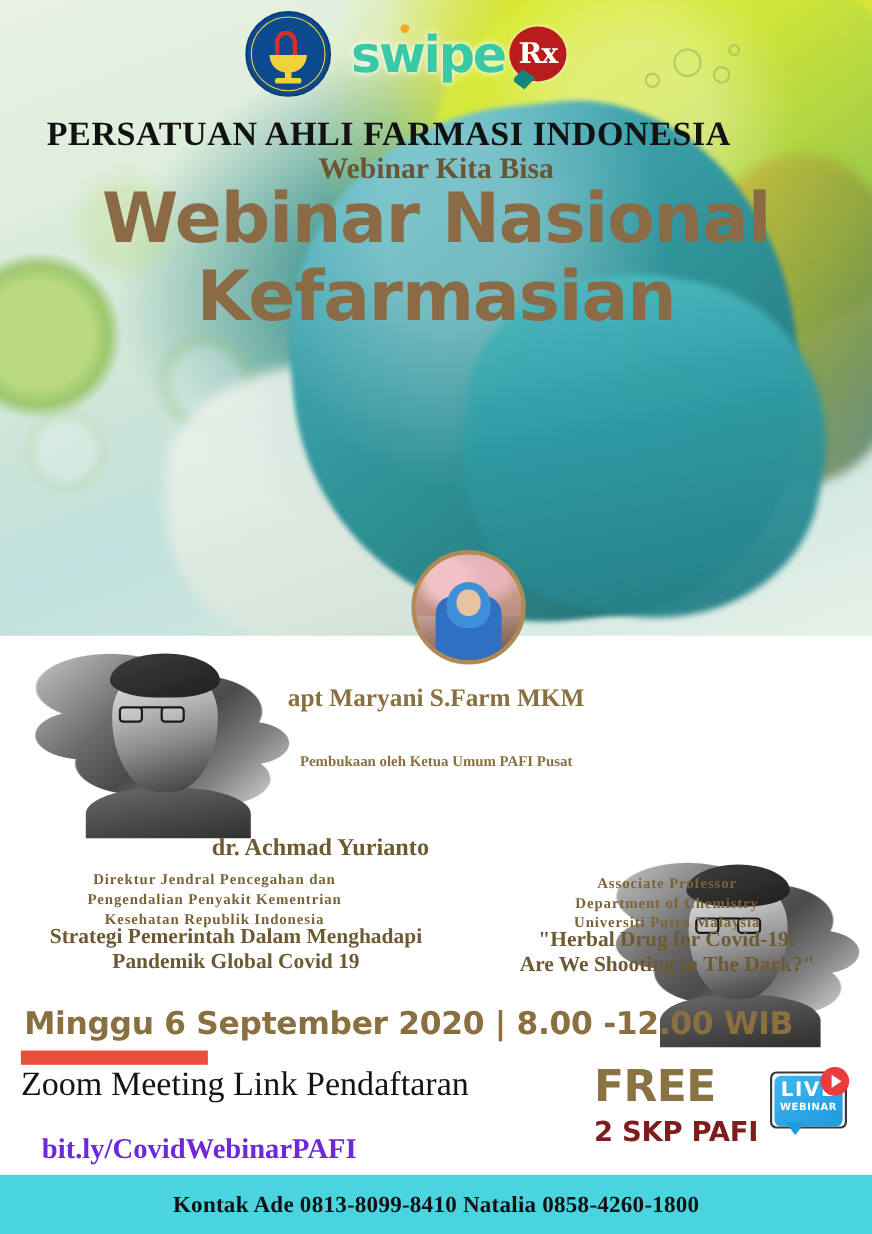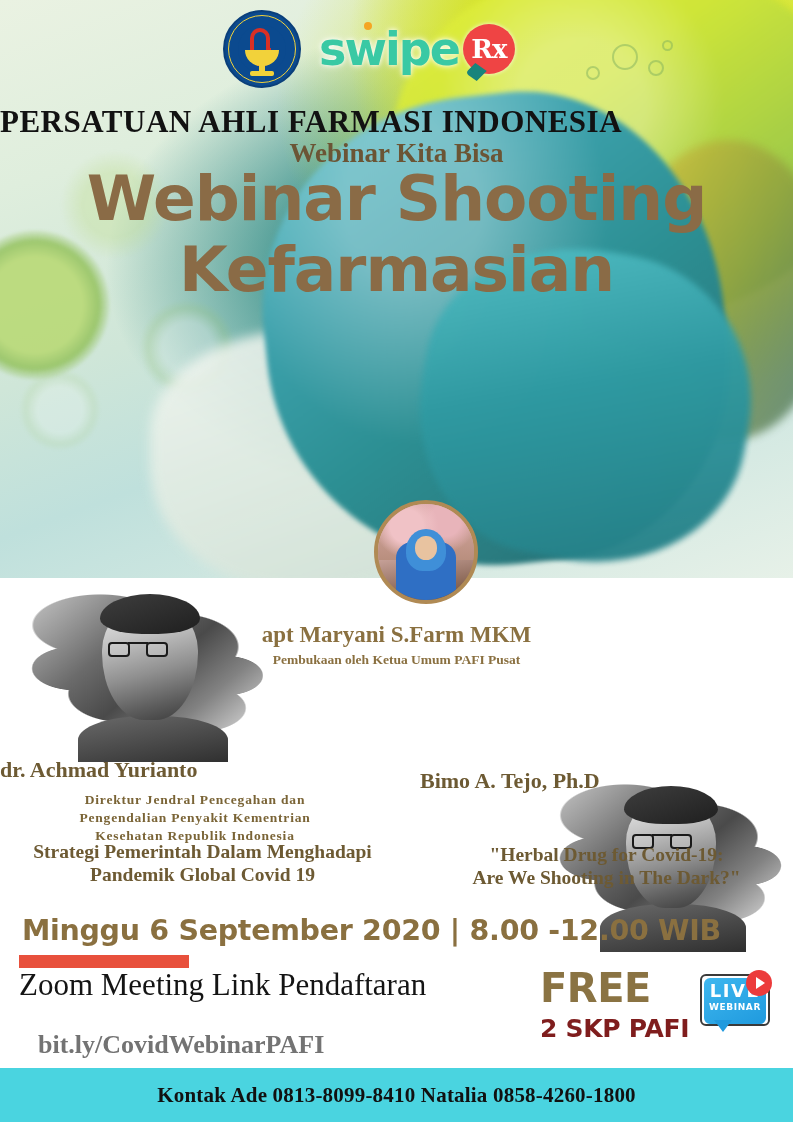"Rx" .rx-bubble { background: #ef4444 -> #b91c1c }
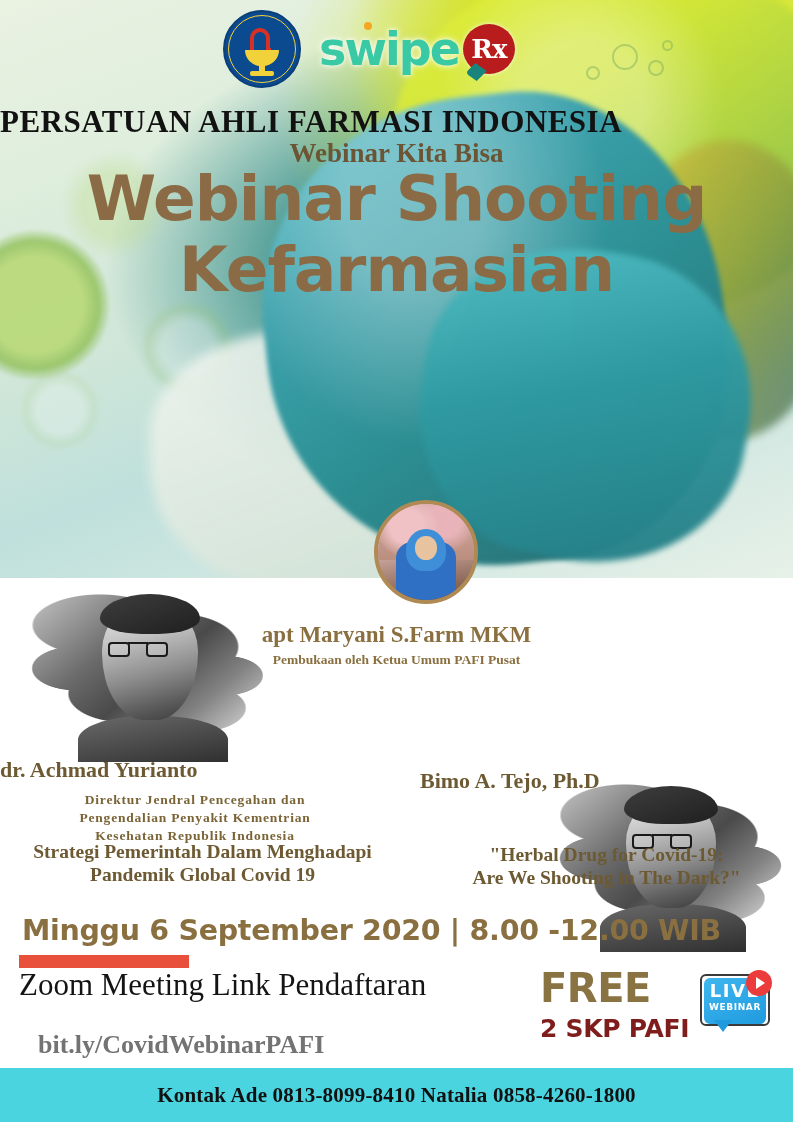"PERSATUAN AHLI FARMASI INDONESIA" .org-name { text-align: none -> center }
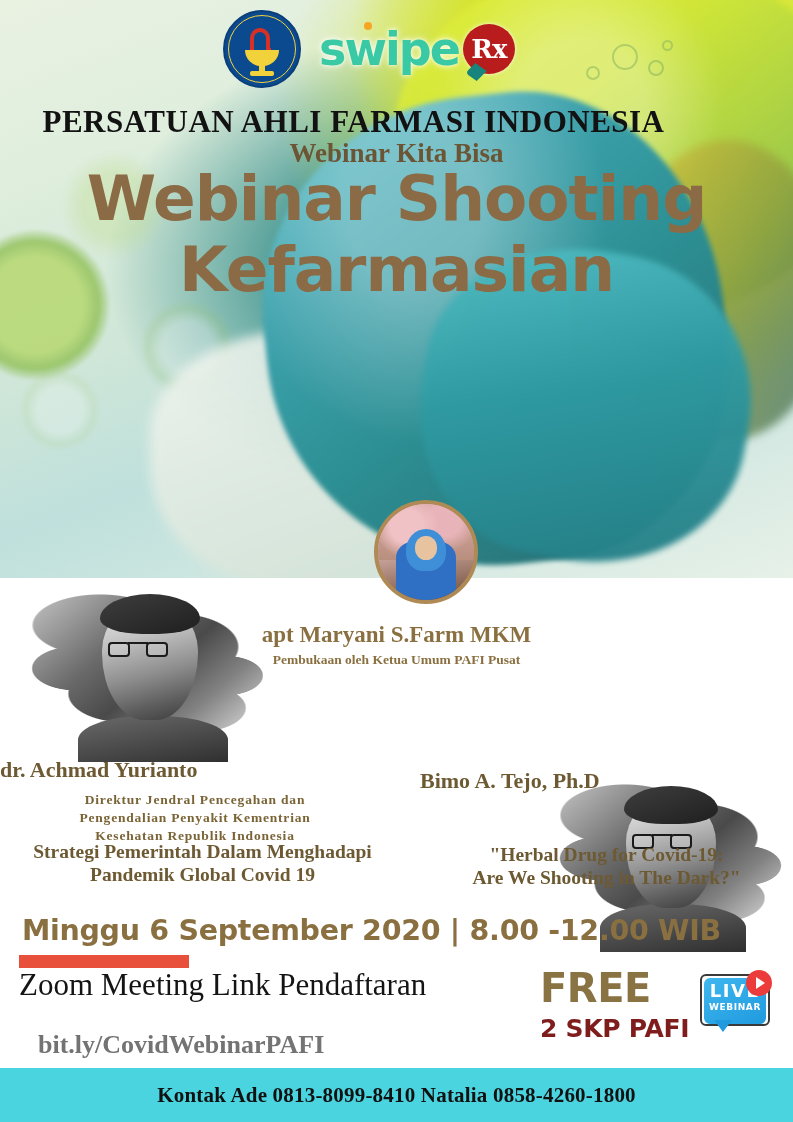"Webinar Shooting" span { text: Shooting -> Nasional }
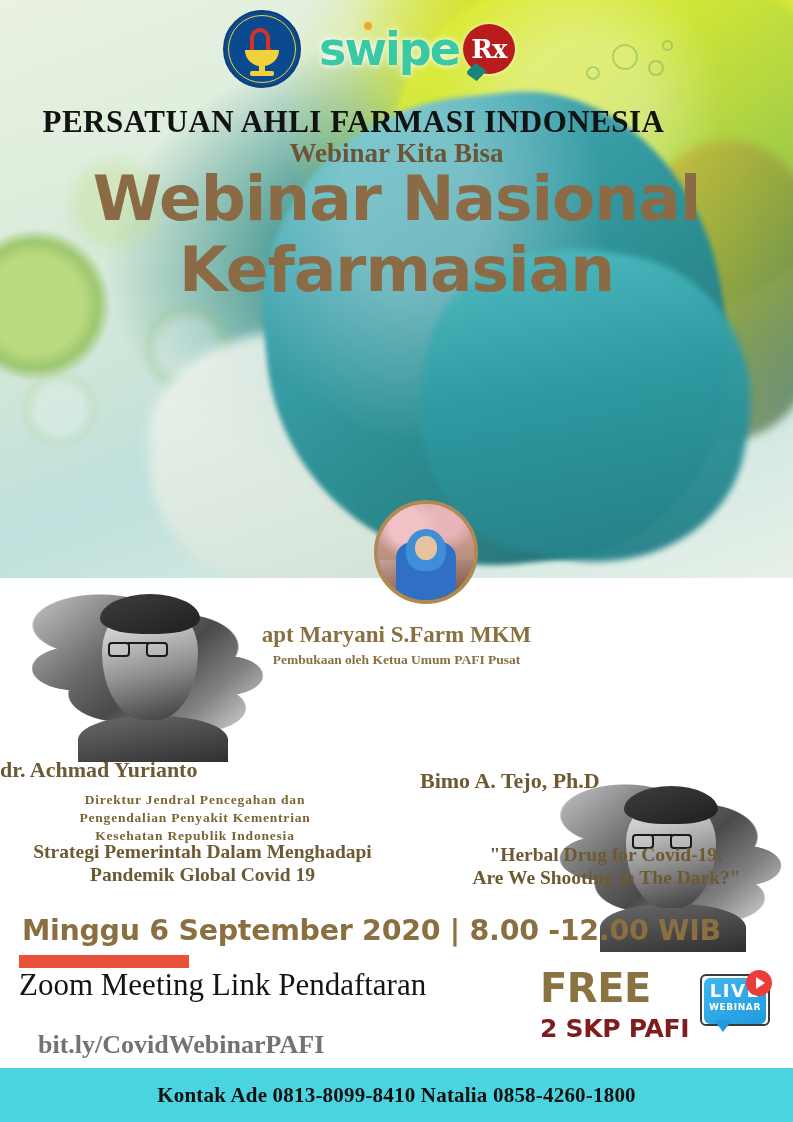"Pembukaan oleh Ketua Umum PAFI" .maryani-role { top: 652px -> 684px }
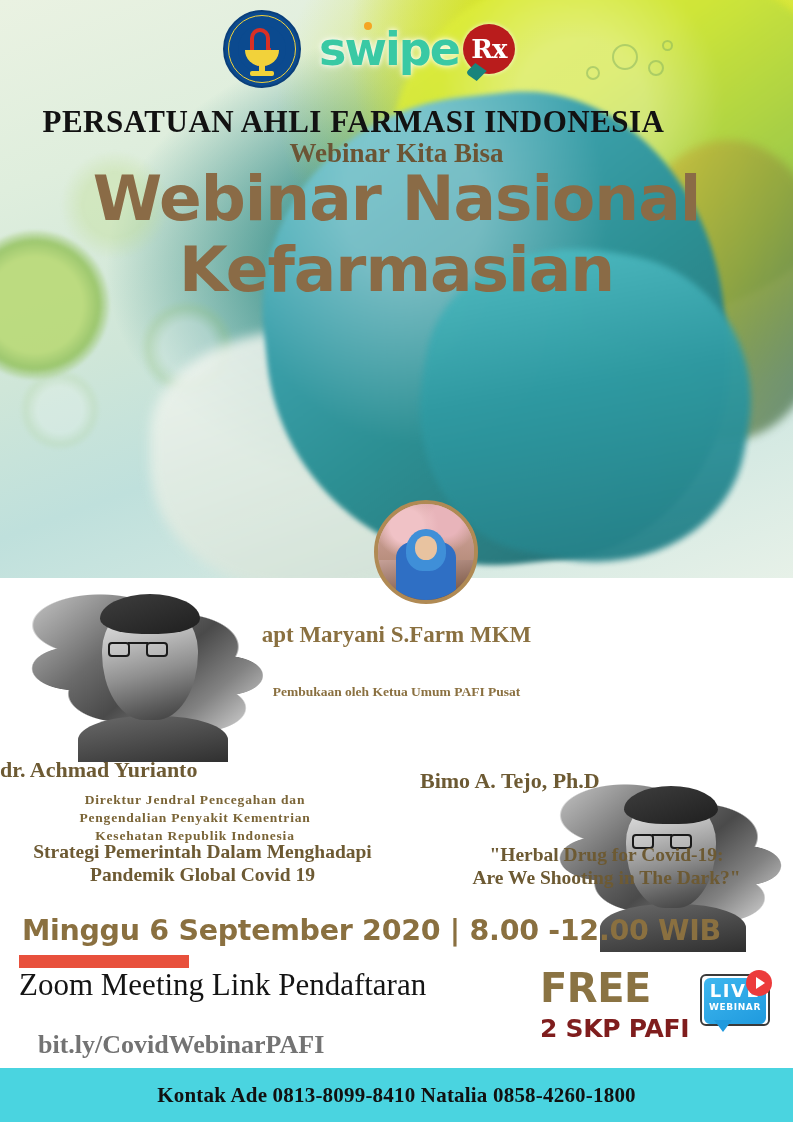"dr. Achmad Yurianto" .sp-name { text-align: left -> right }
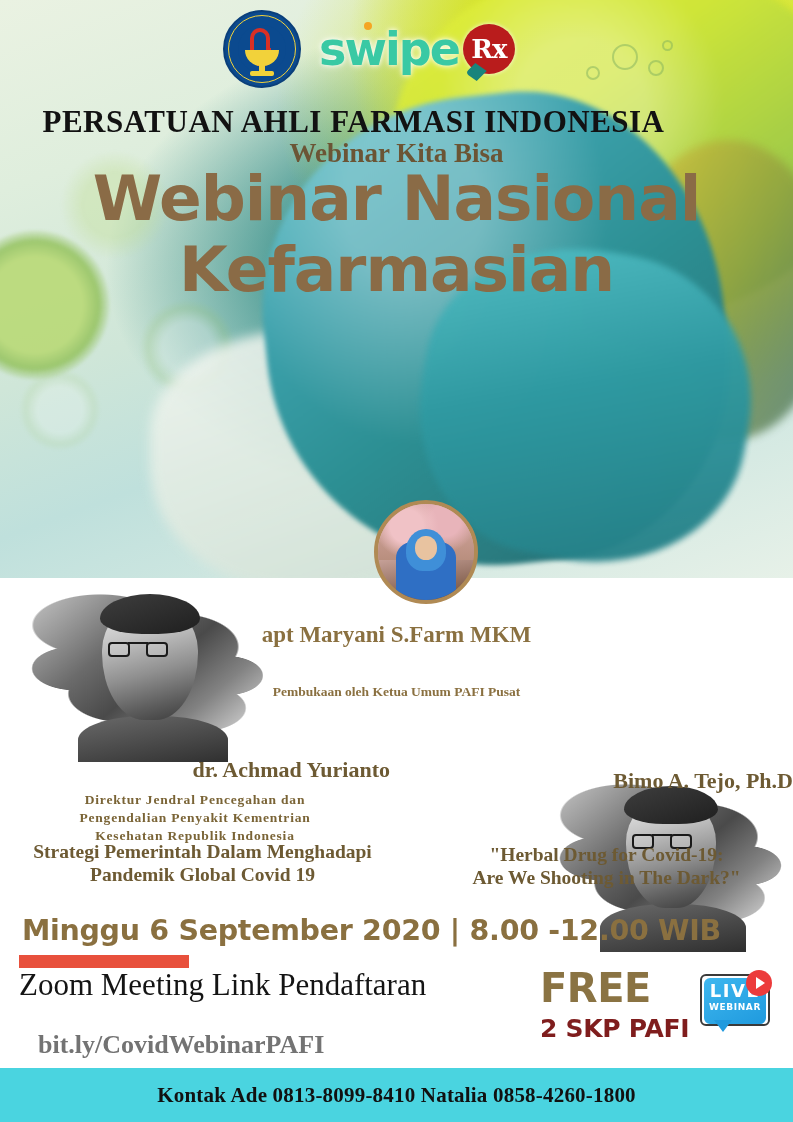"Bimo A. Tejo, Ph.D" div.sp-name { html: <div>Bimo A. Tejo, Ph.D</div> -> none }
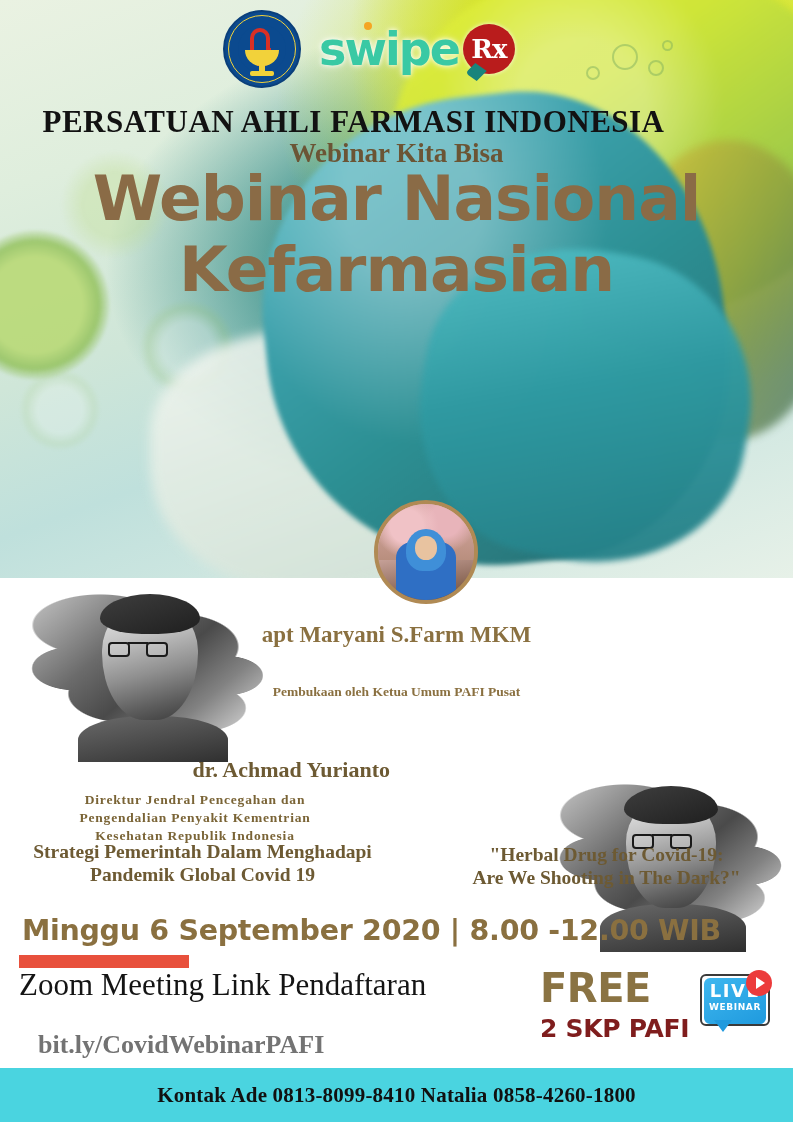"Associate Professor" div.sp-affil { html: none -> <div>Associate Professor Department of Chemistry Universiti Putra Malaysia</div> }
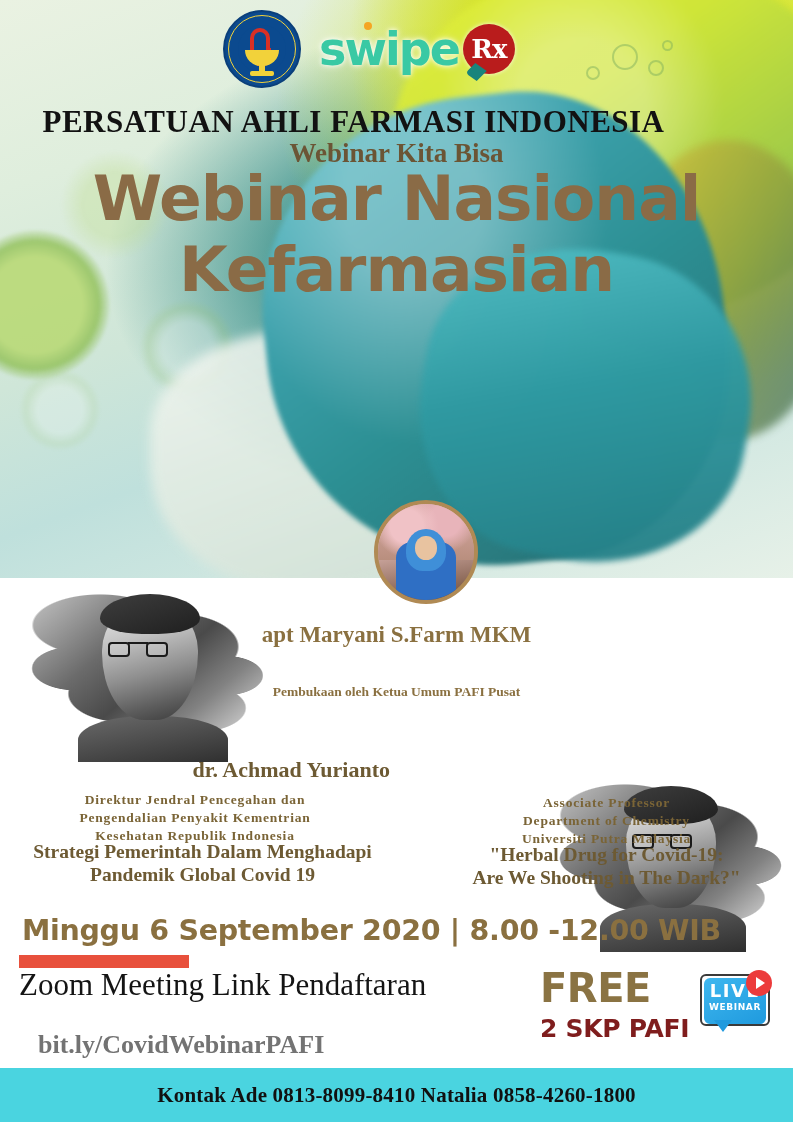"Strategi Pemerintah Dalam Menghadapi" .left-topic { left: 0px -> 12px }
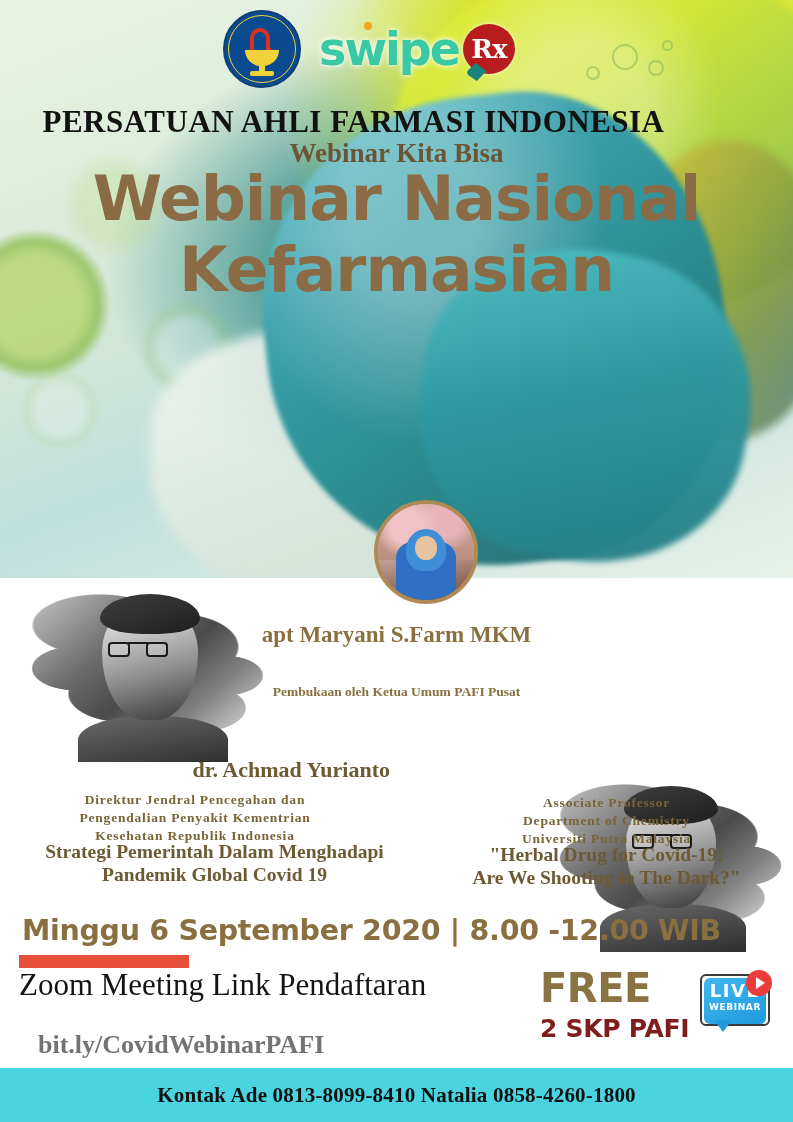"bit.ly/CovidWebinarPAFI" .bitly { color: #737373 -> #6d28d9 }
